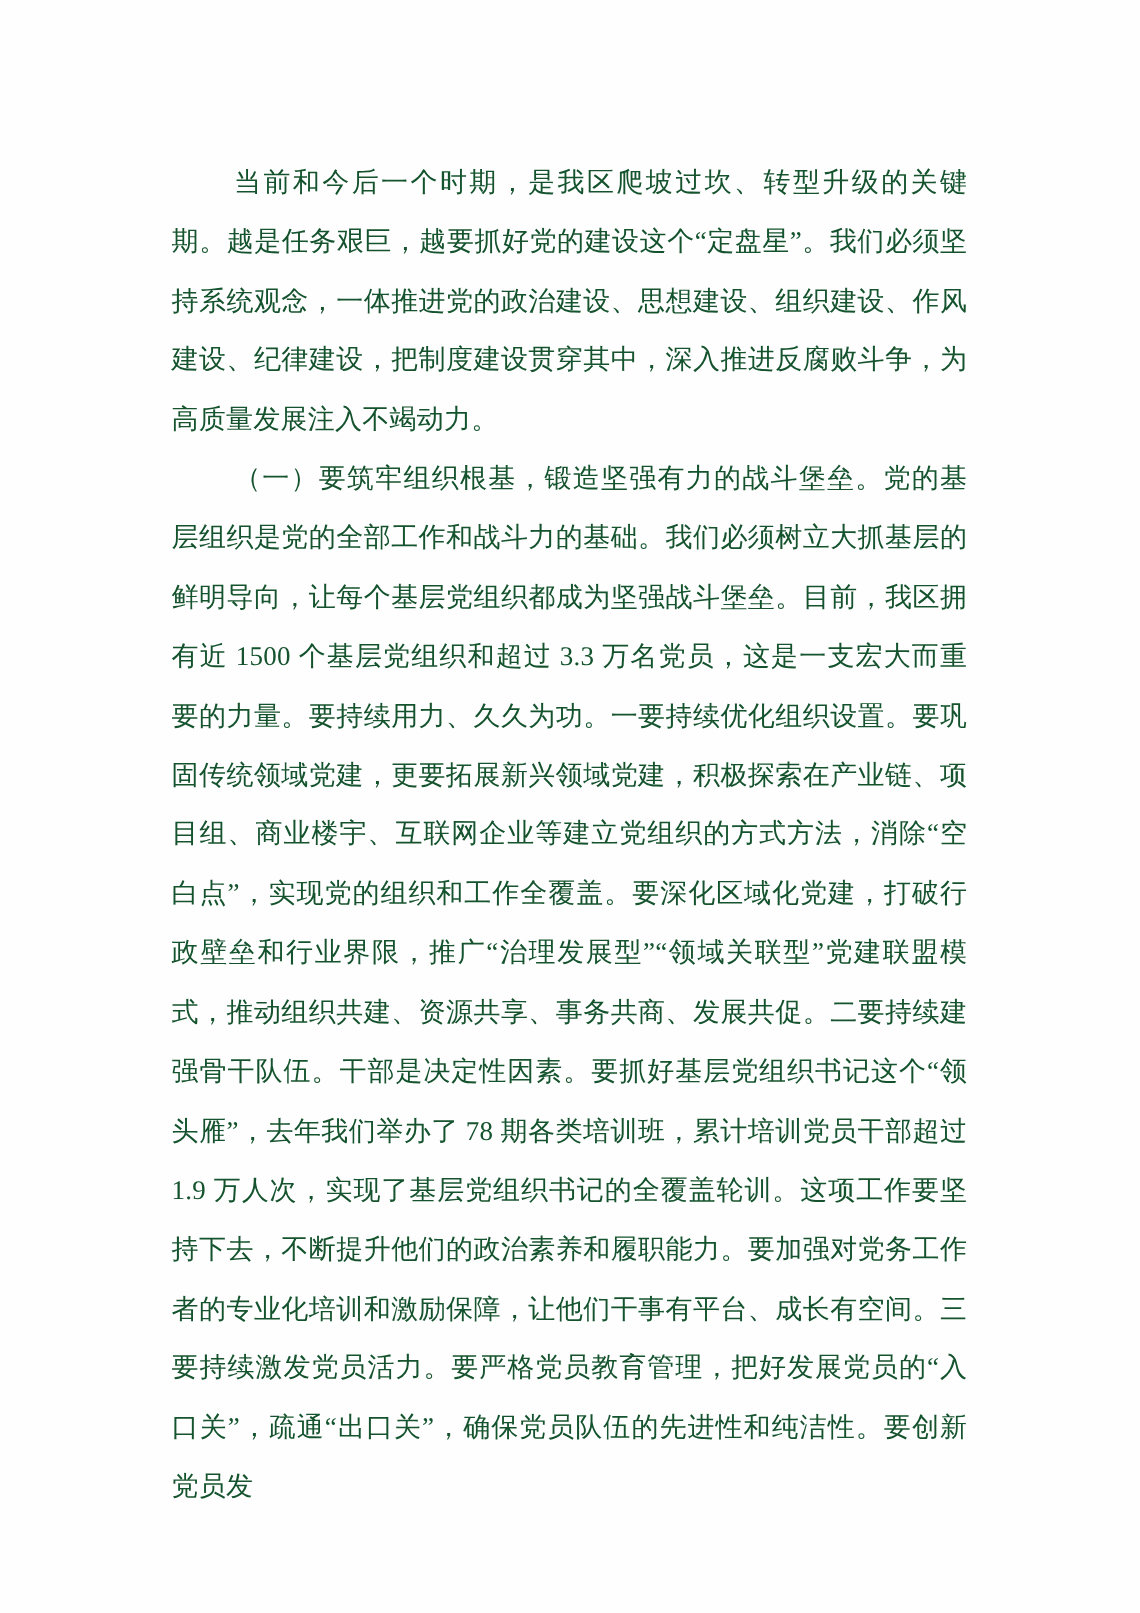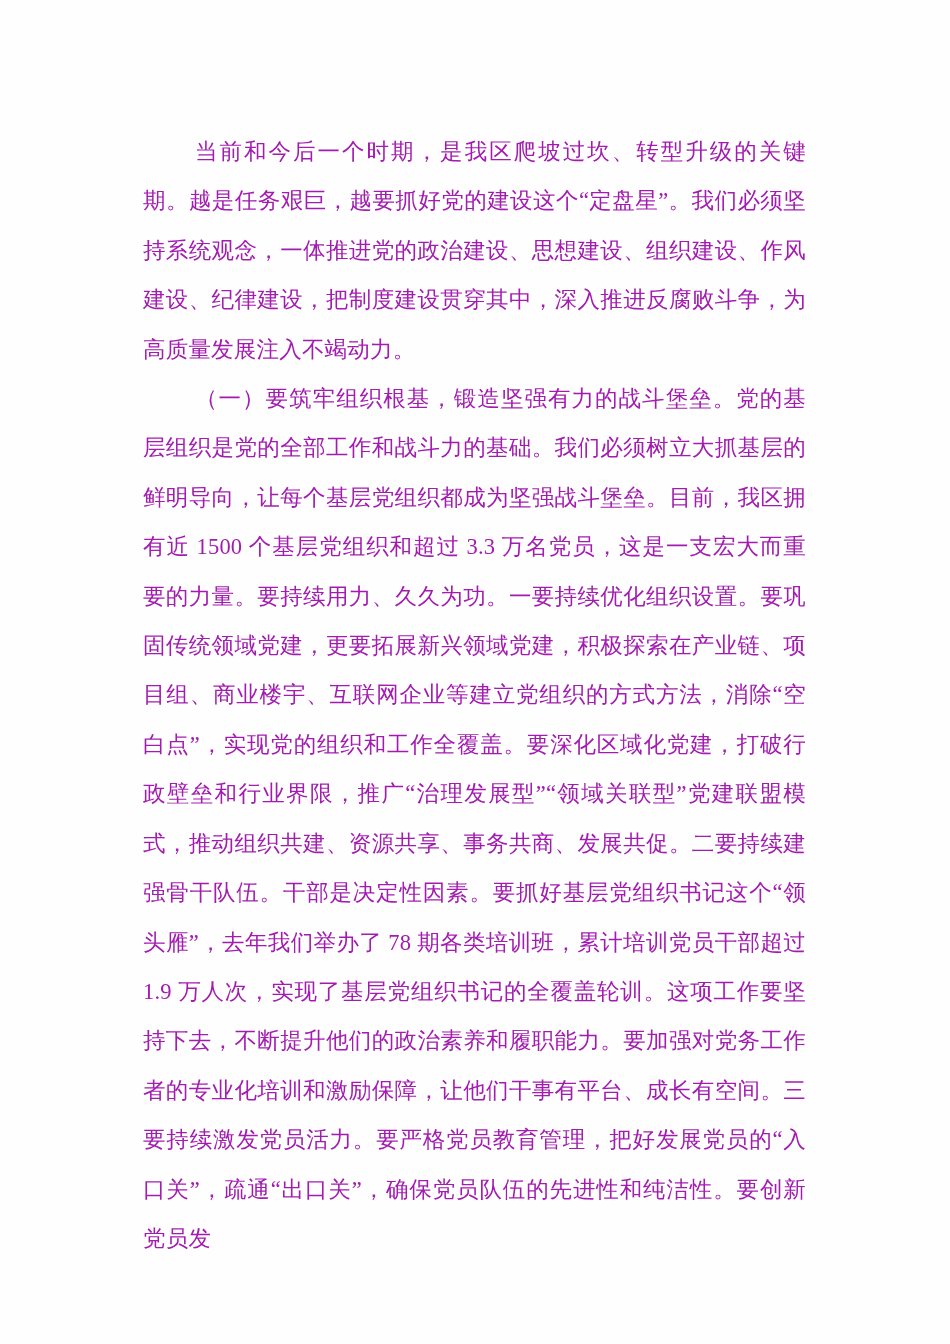"当前和今后一个时期，是我区爬坡过坎、转型升级的关键期。越是任务艰巨，越要抓好党的" .para { color: #a21caf -> #14532d }
